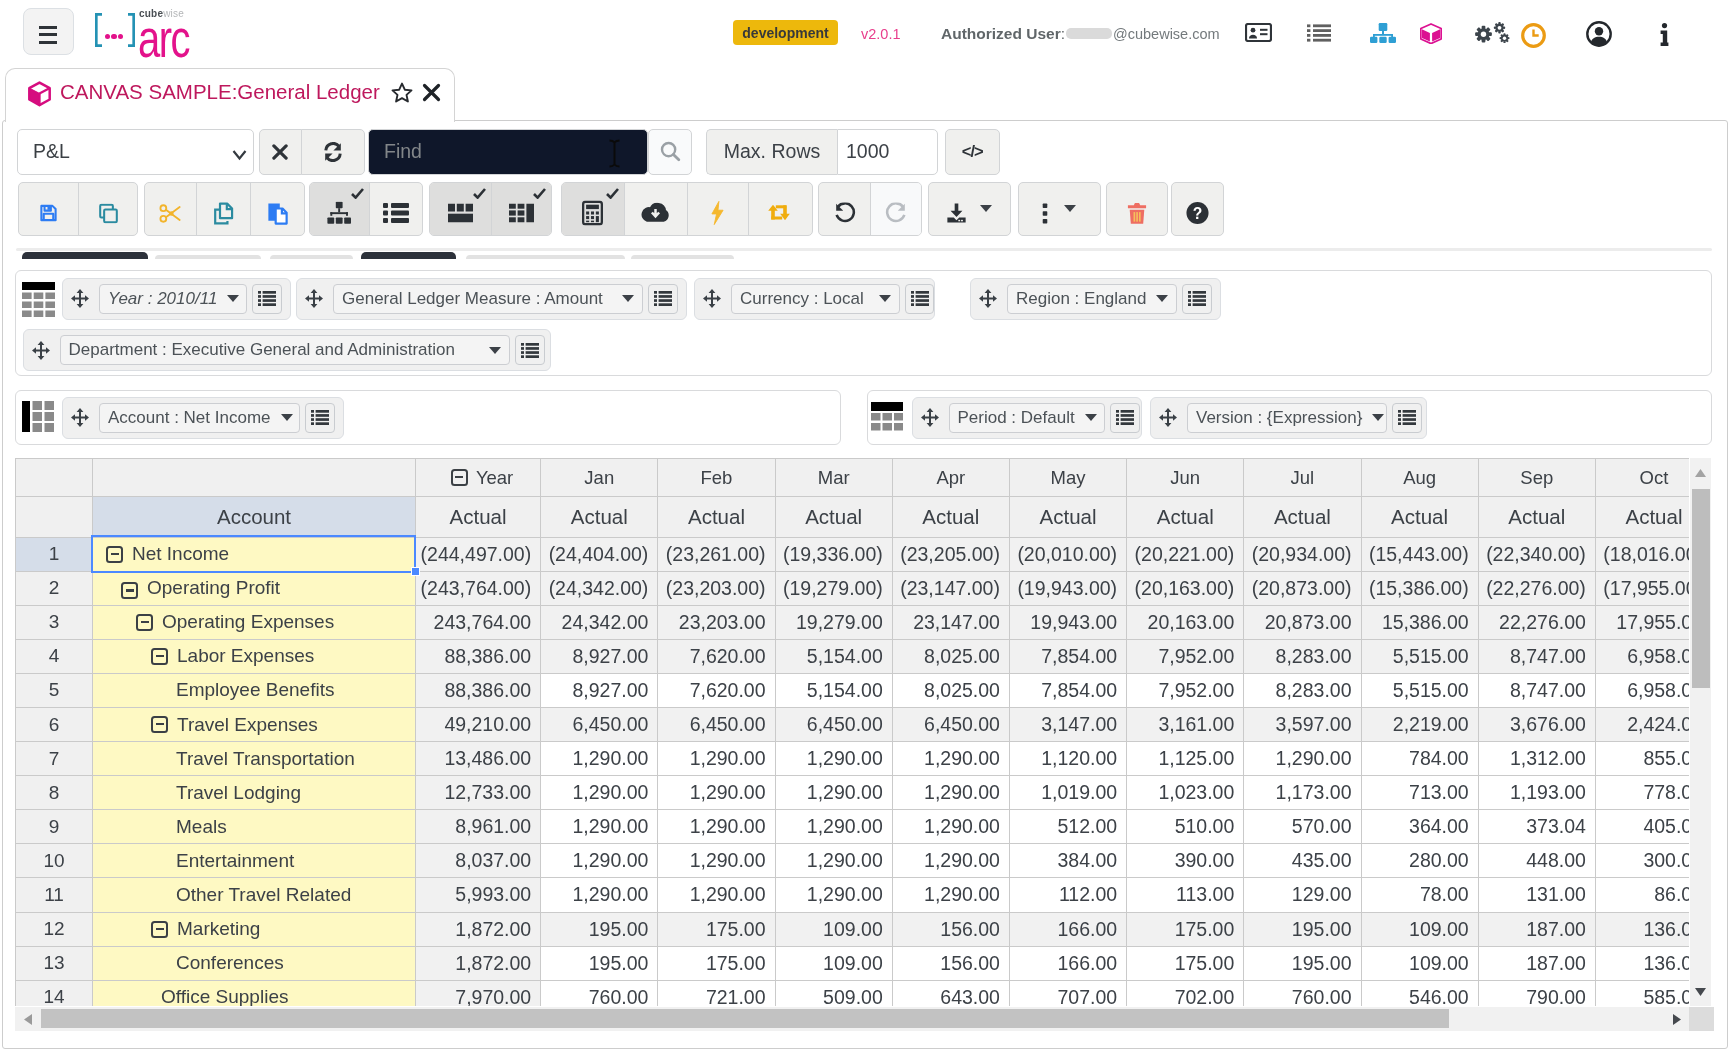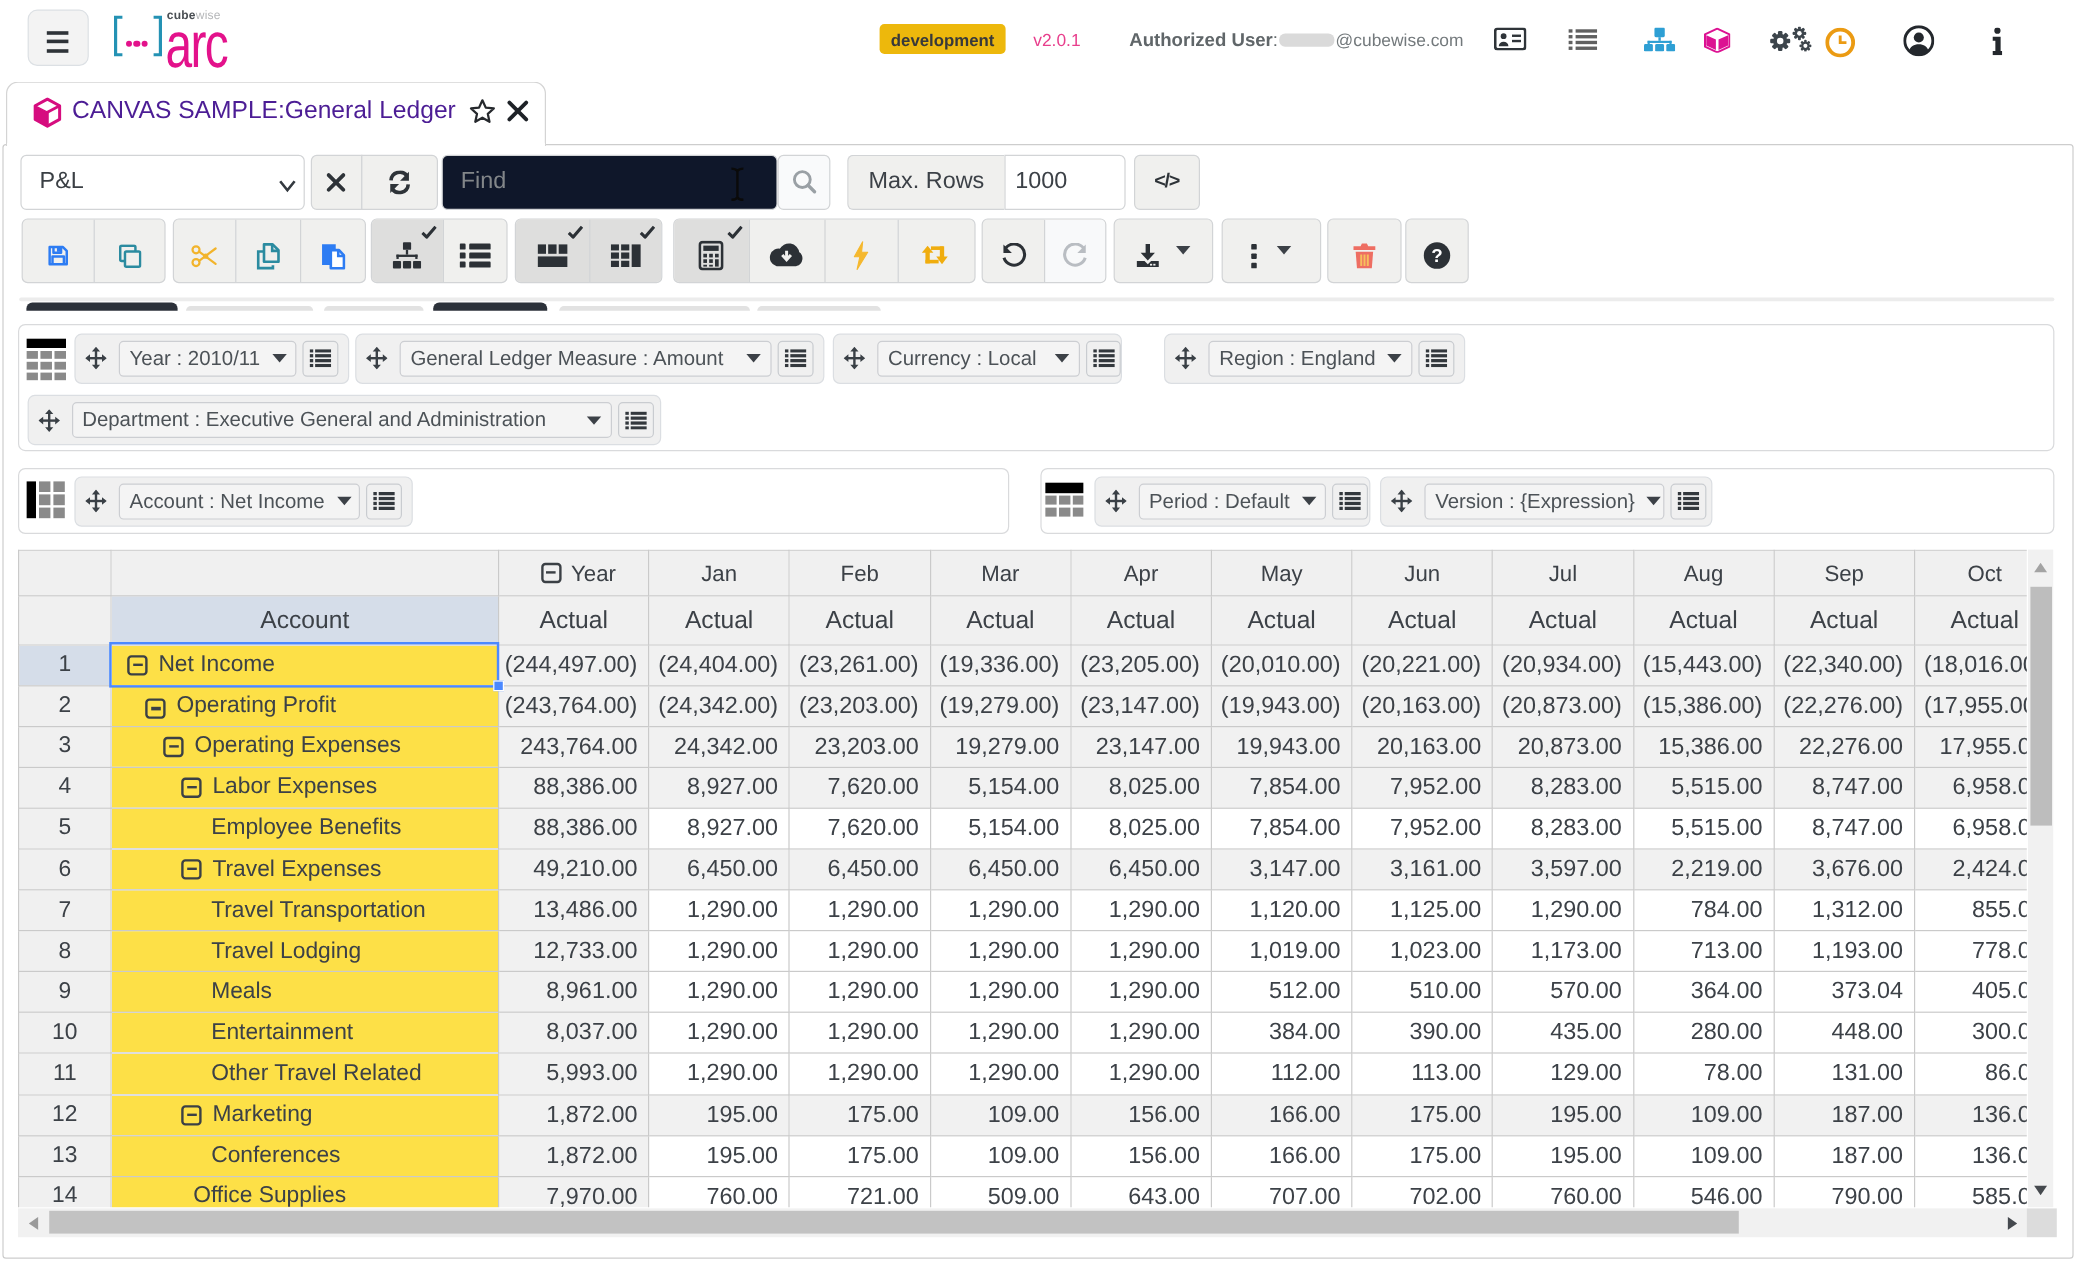"CANVAS SAMPLE:General Ledger" div.abs { color: #4c1d95 -> #be185d }
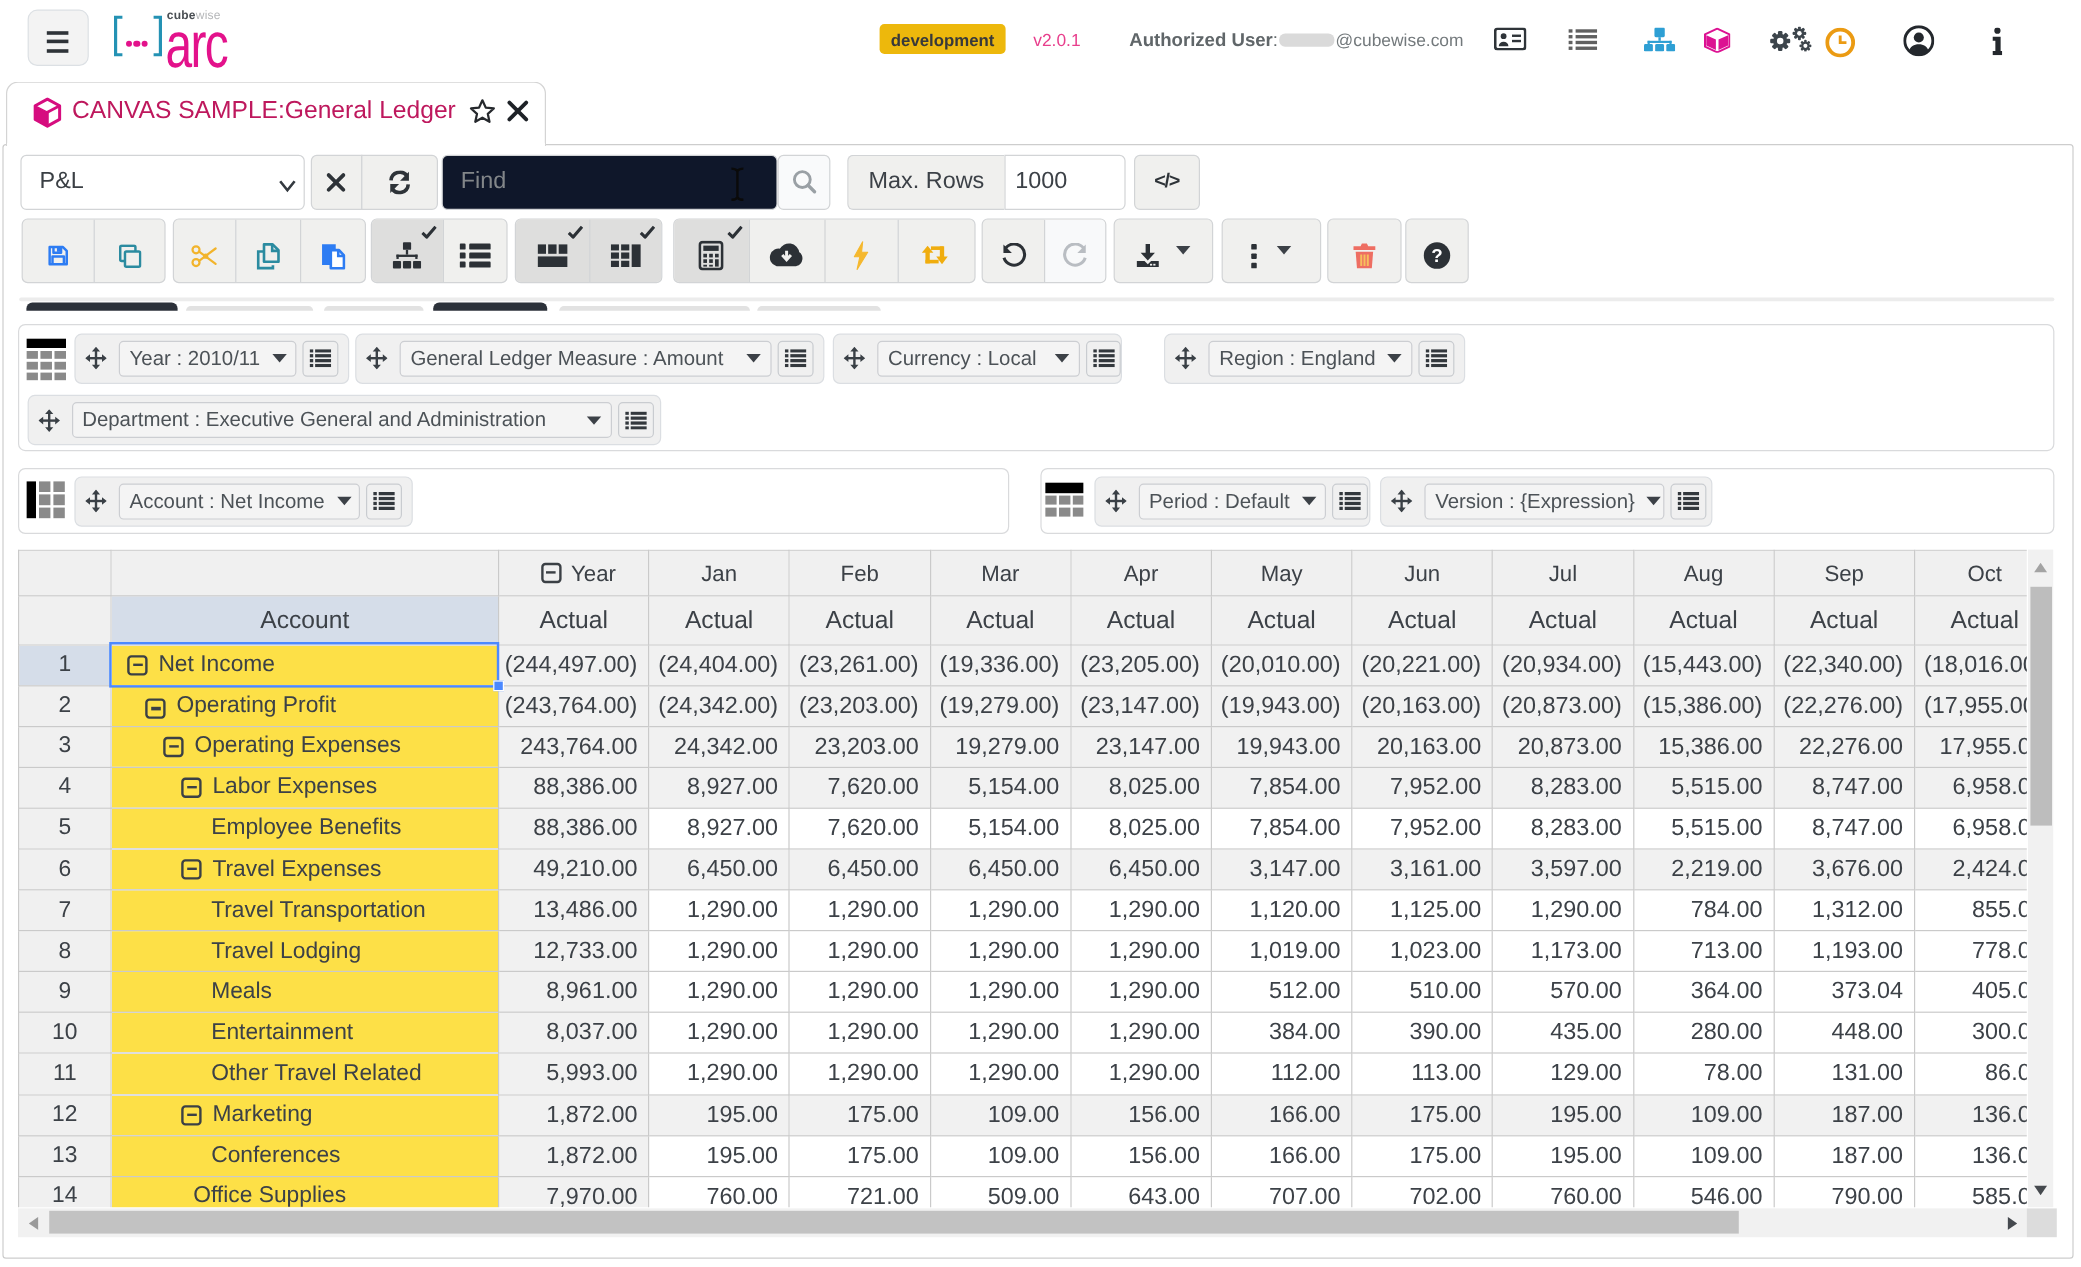"Year : 2010/11" div.dd { font-style: none -> italic }
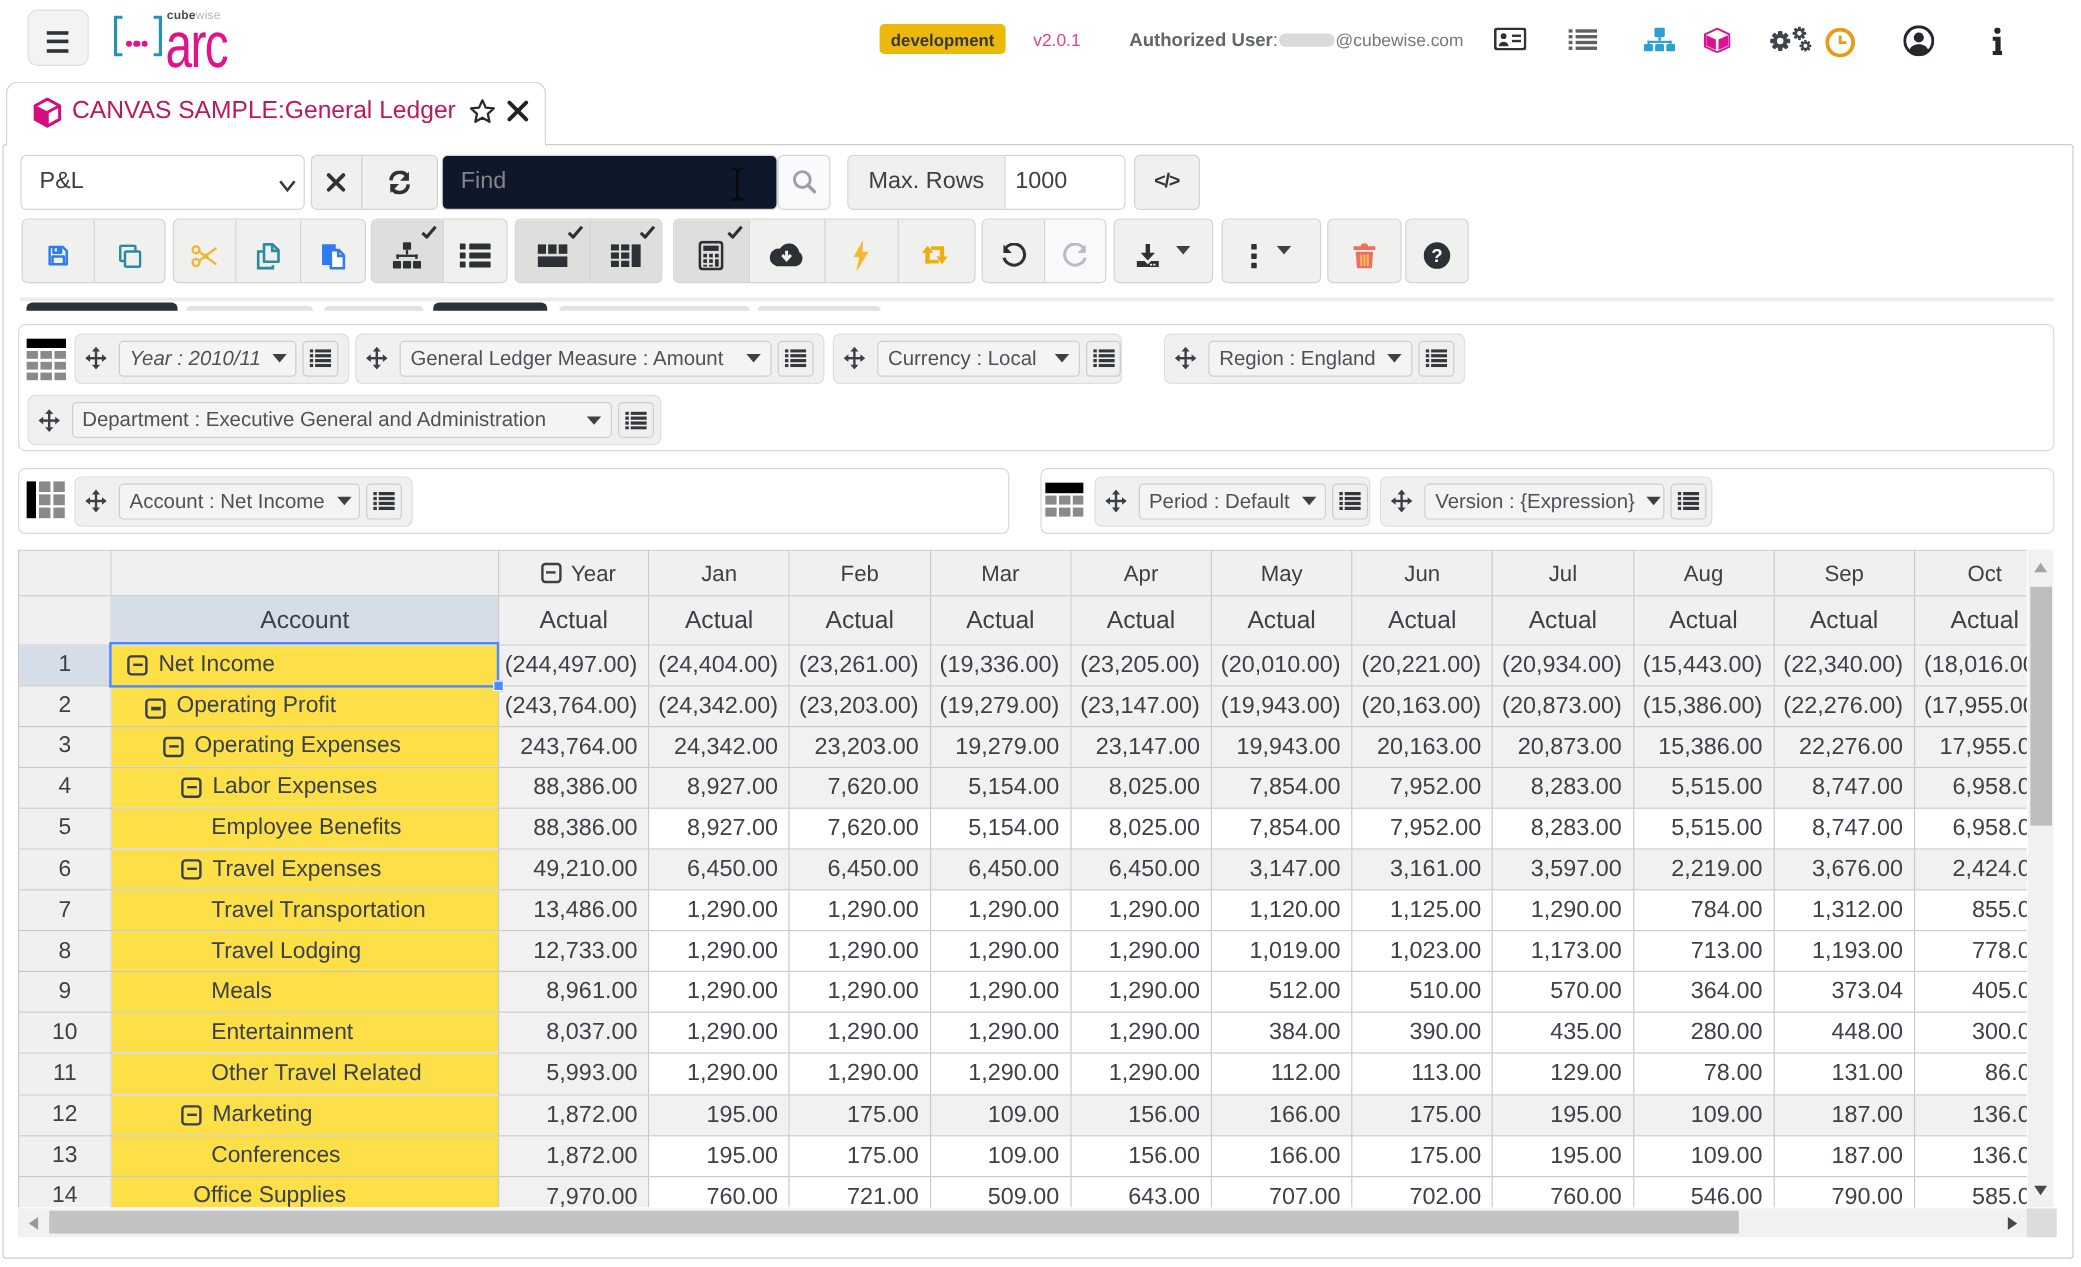"Net Income" #grid .ac { background: #fde047 -> #fef9c3 }
